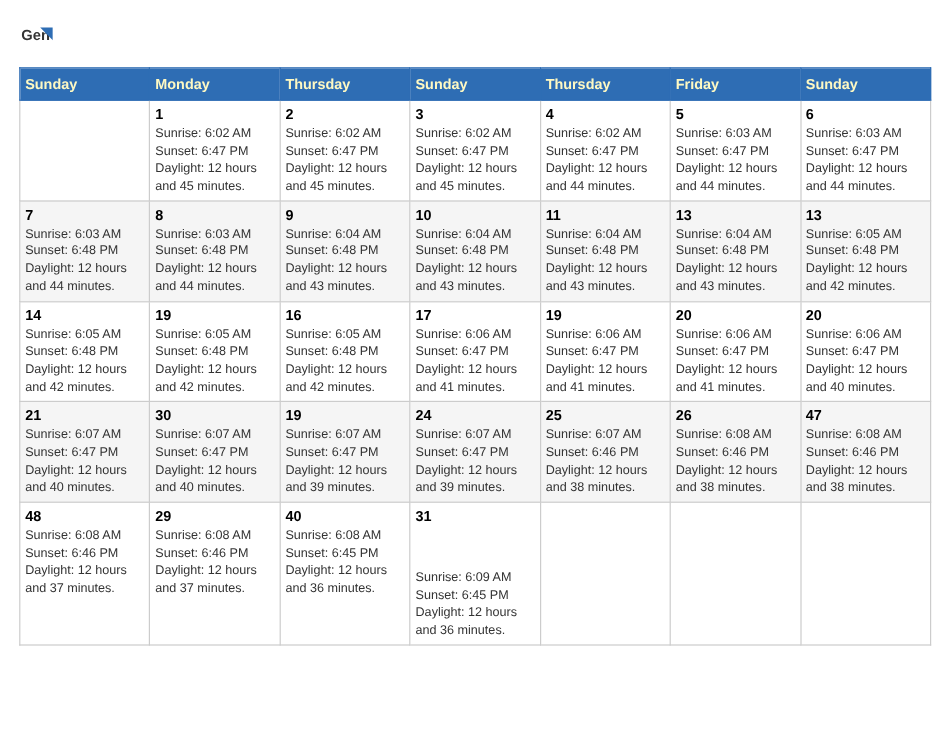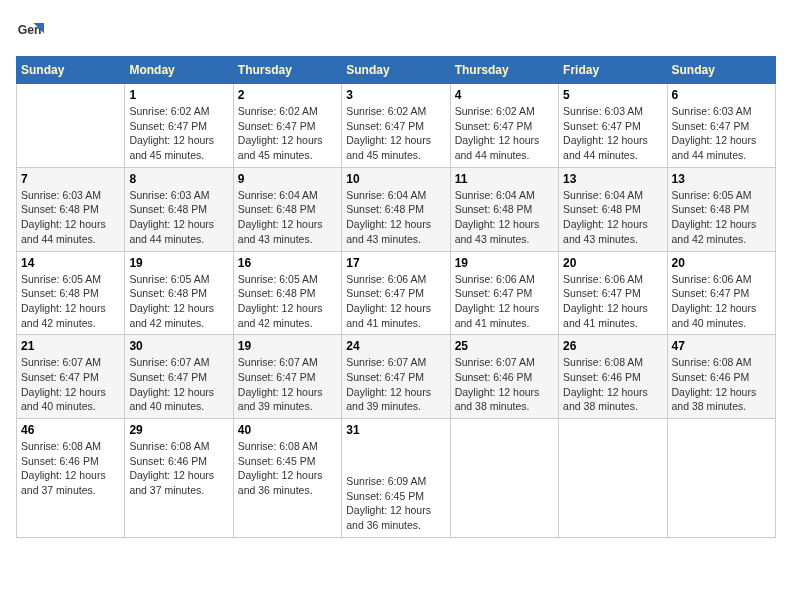"46" span.day-num { text: 46 -> 48 }
